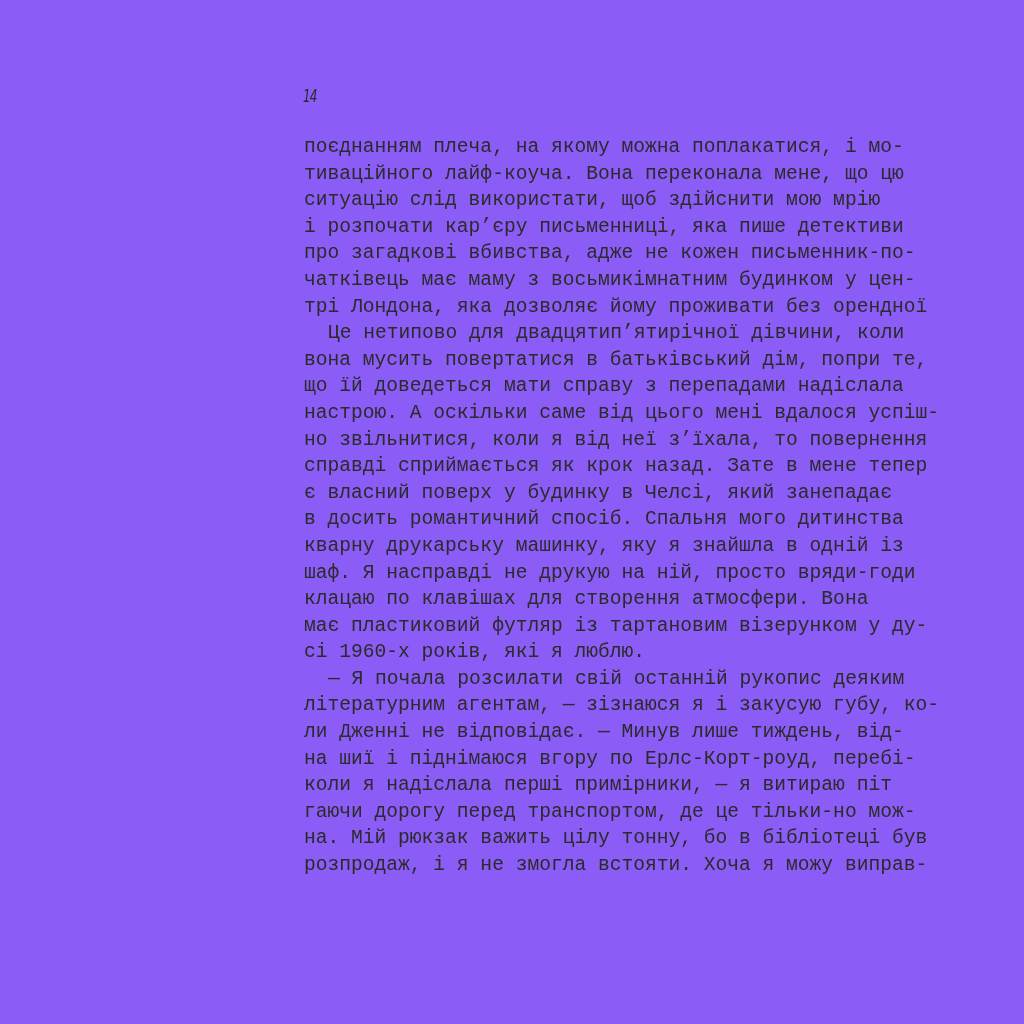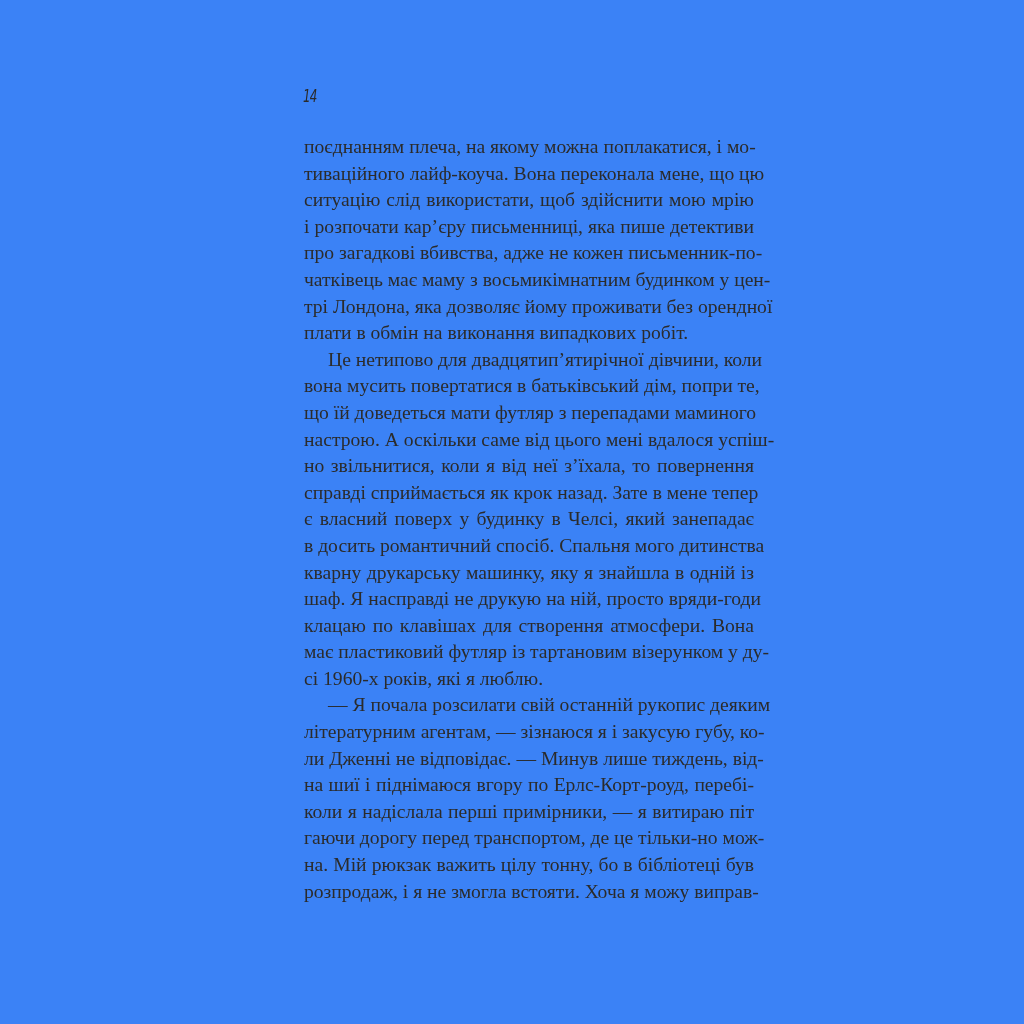"14" .page { background: #3b82f6 -> #8b5cf6 }
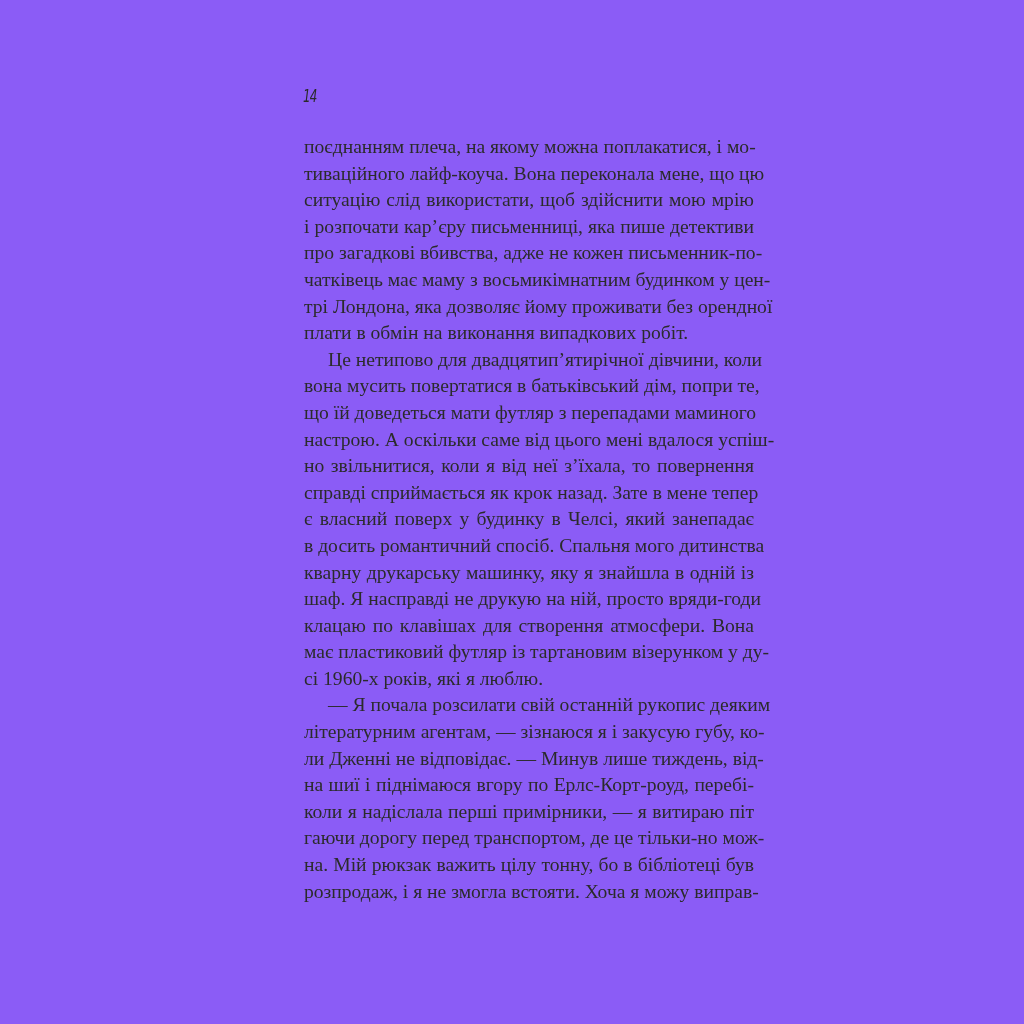"поєднанням плеча, на якому можна" .text { font-family: Liberation Serif, serif -> Liberation Mono, monospace }
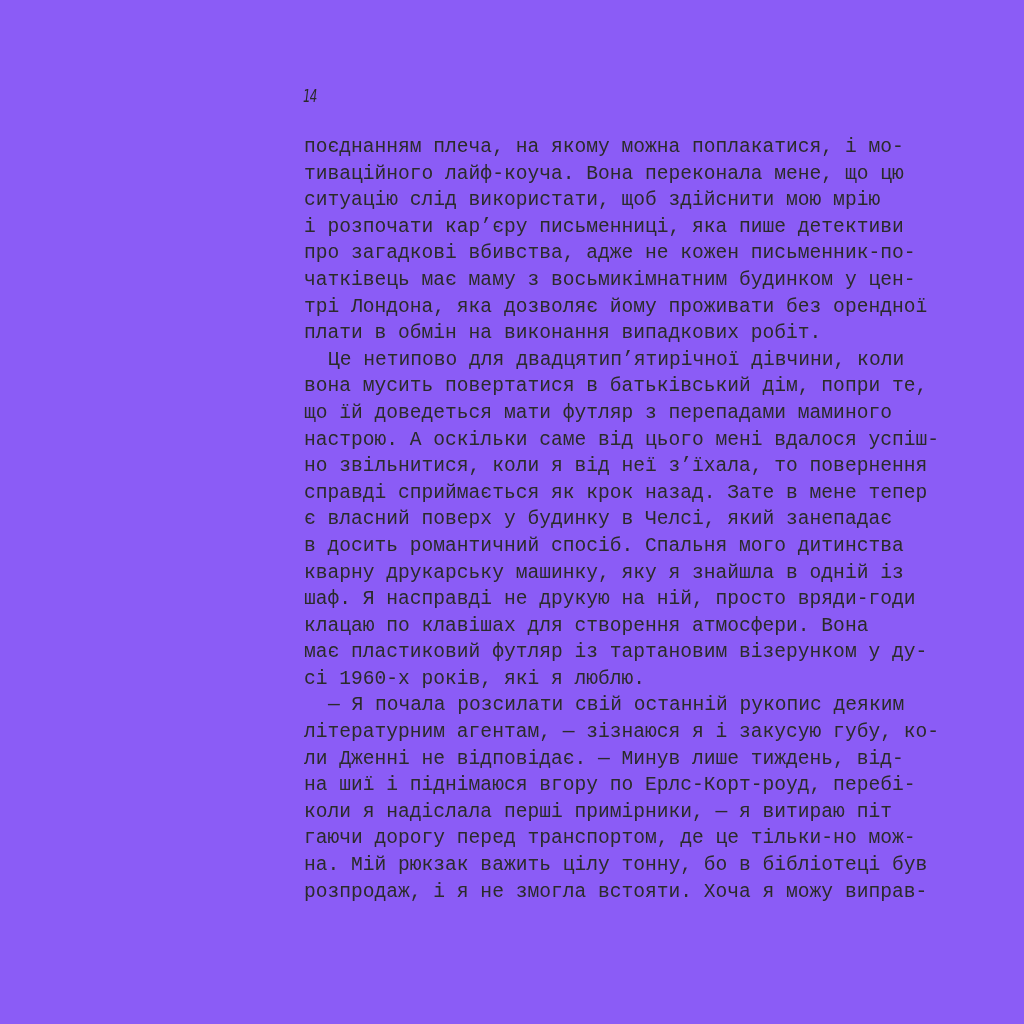"плати в обмін на виконання" span.line { html: <span>плати в обмін на виконання випадкових робіт.</span> -> none }
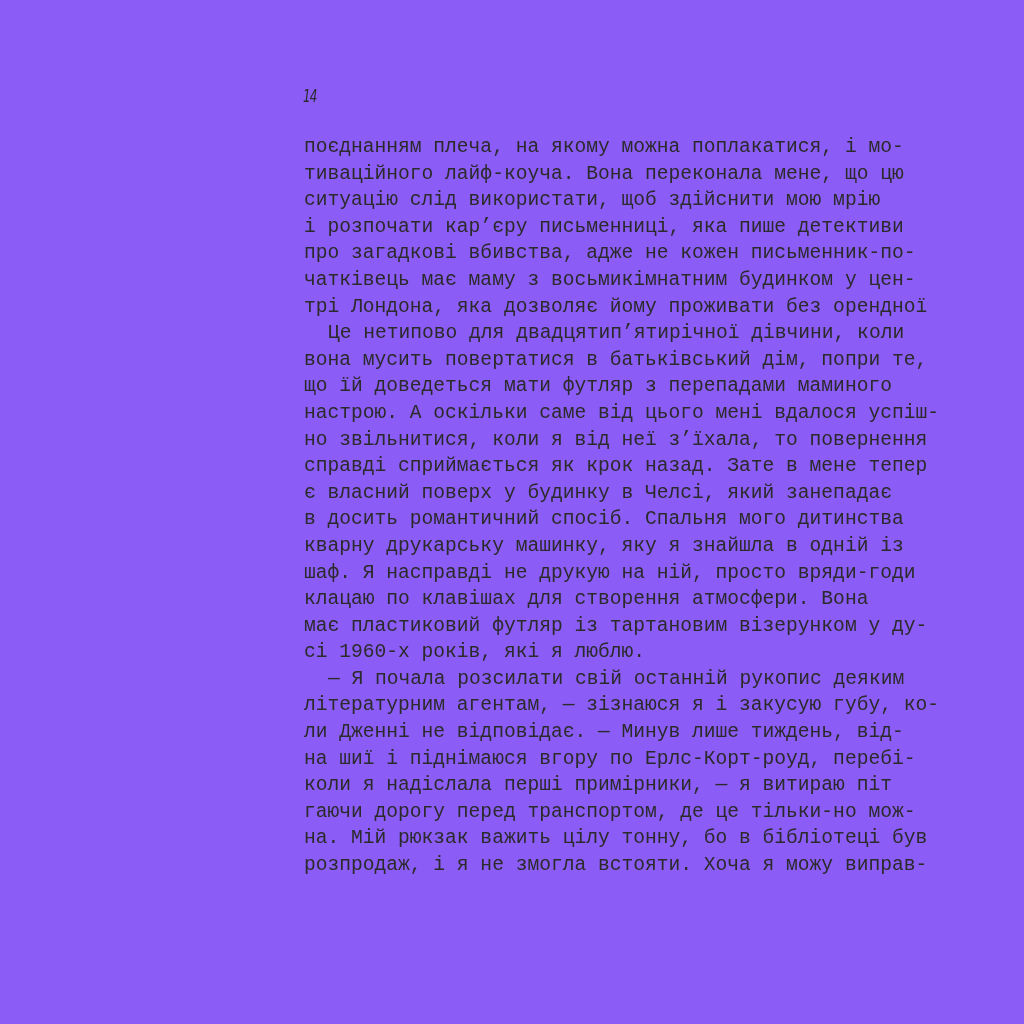"що їй доведеться мати футляр" span.line { text: футляр з перепадами маминого -> справу з перепадами надіслала }
